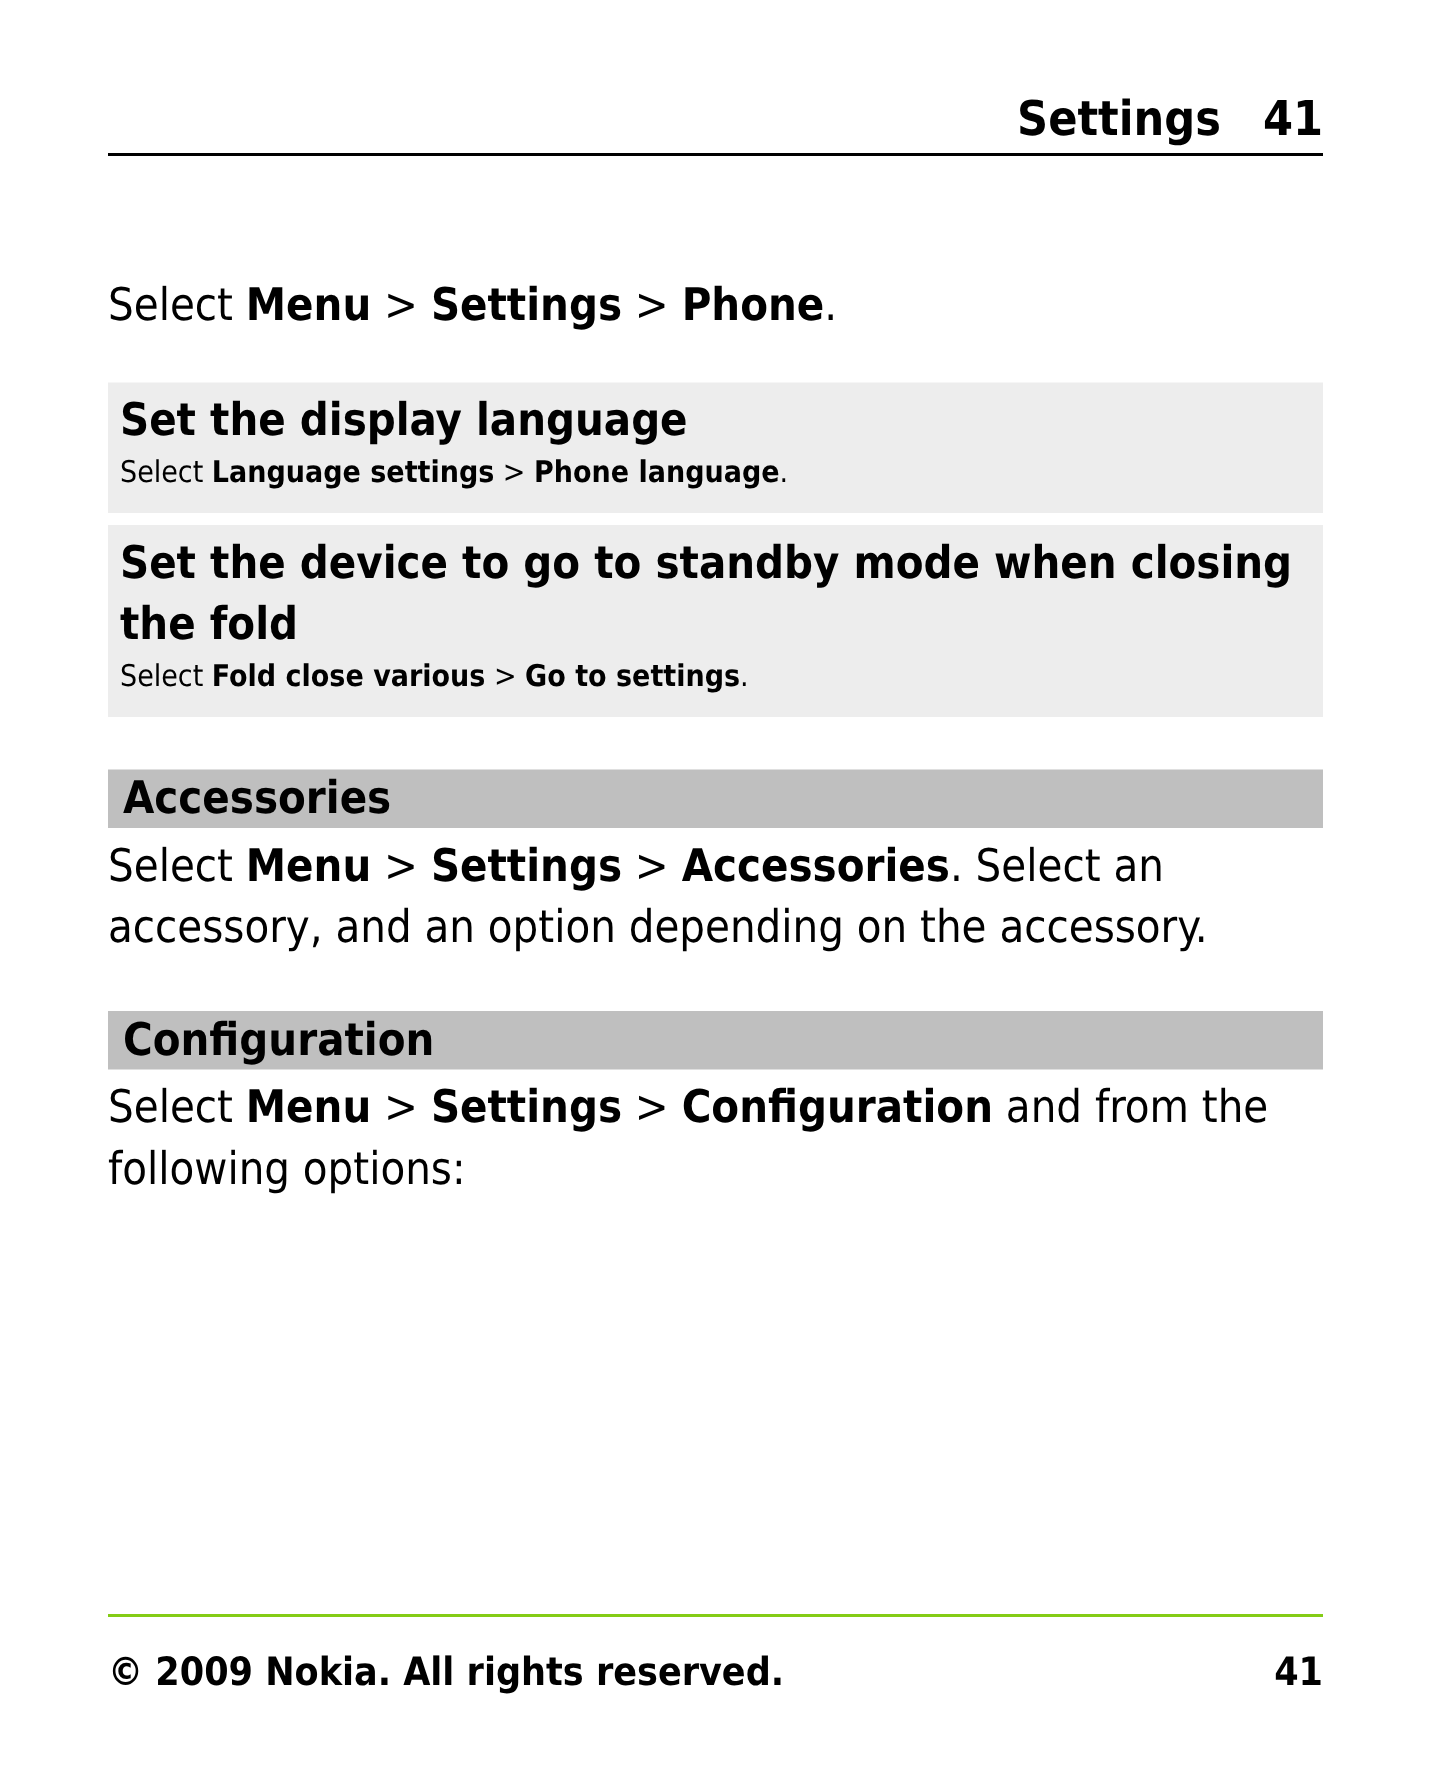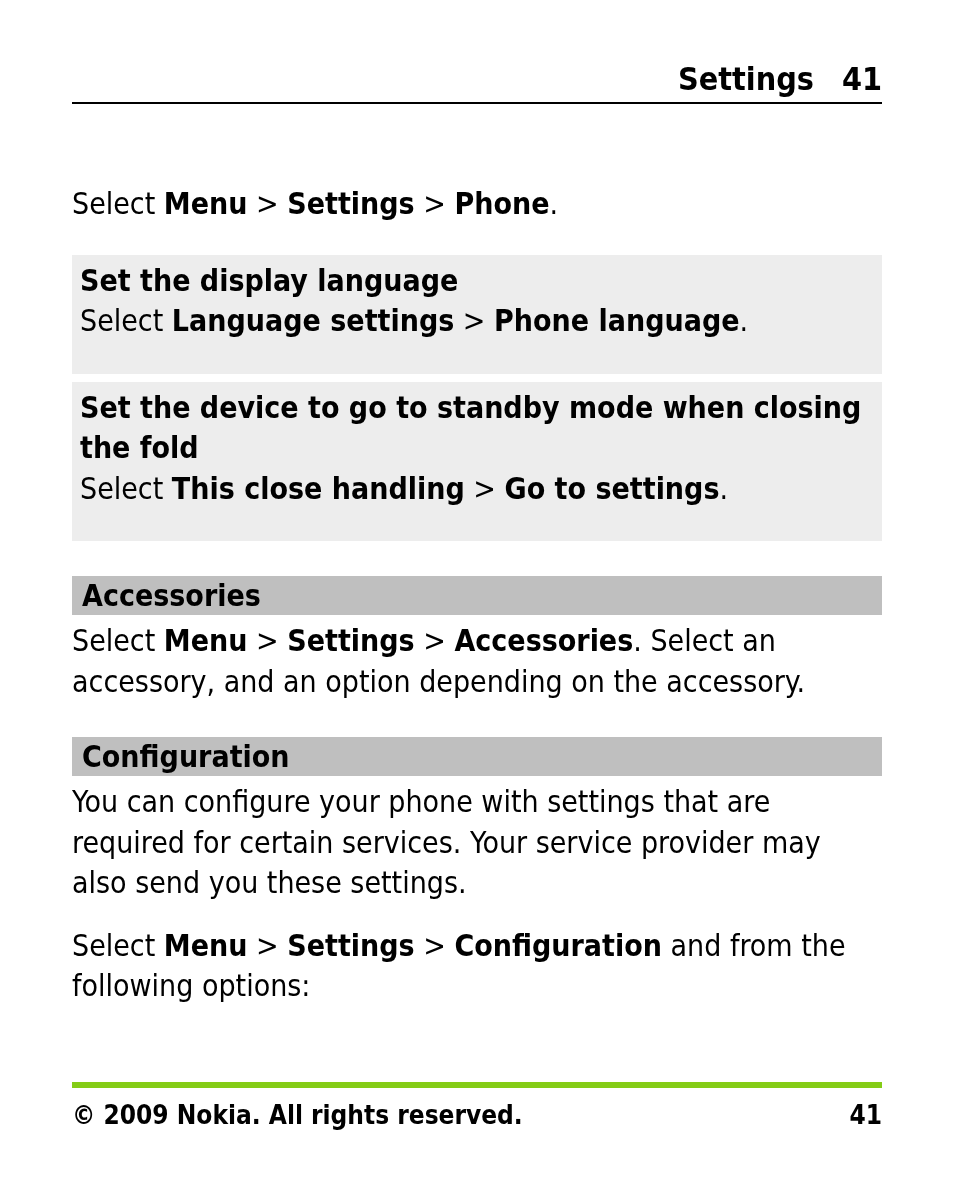"Set the display language" .boxed { padding: 6px 8px 32px 8px -> 6px 8px 14px 8px }
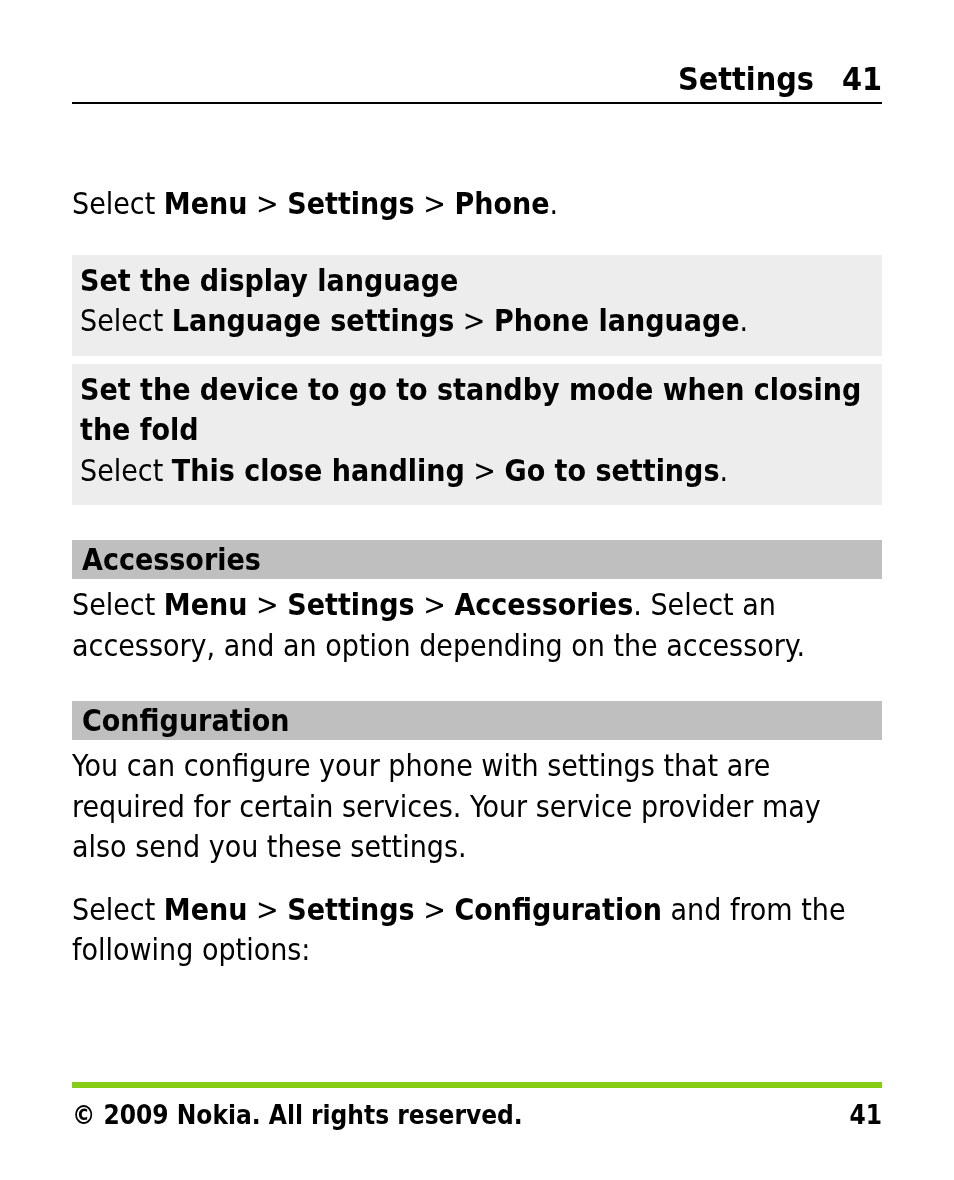"Select Language settings > Phone" .boxed-body { font-size: 30px -> 20px }
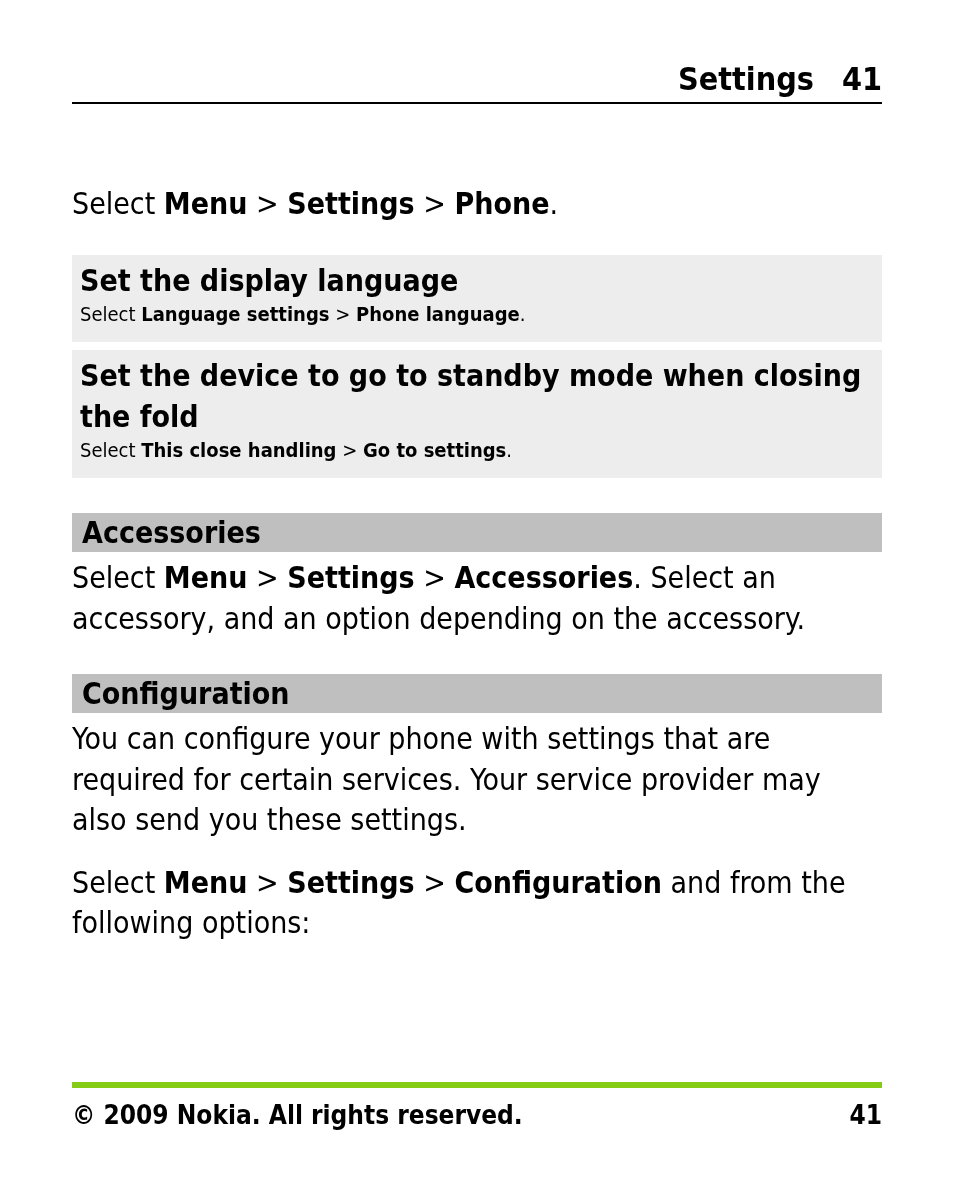"This close handling" span.b { text: This close handling -> Fold close various }
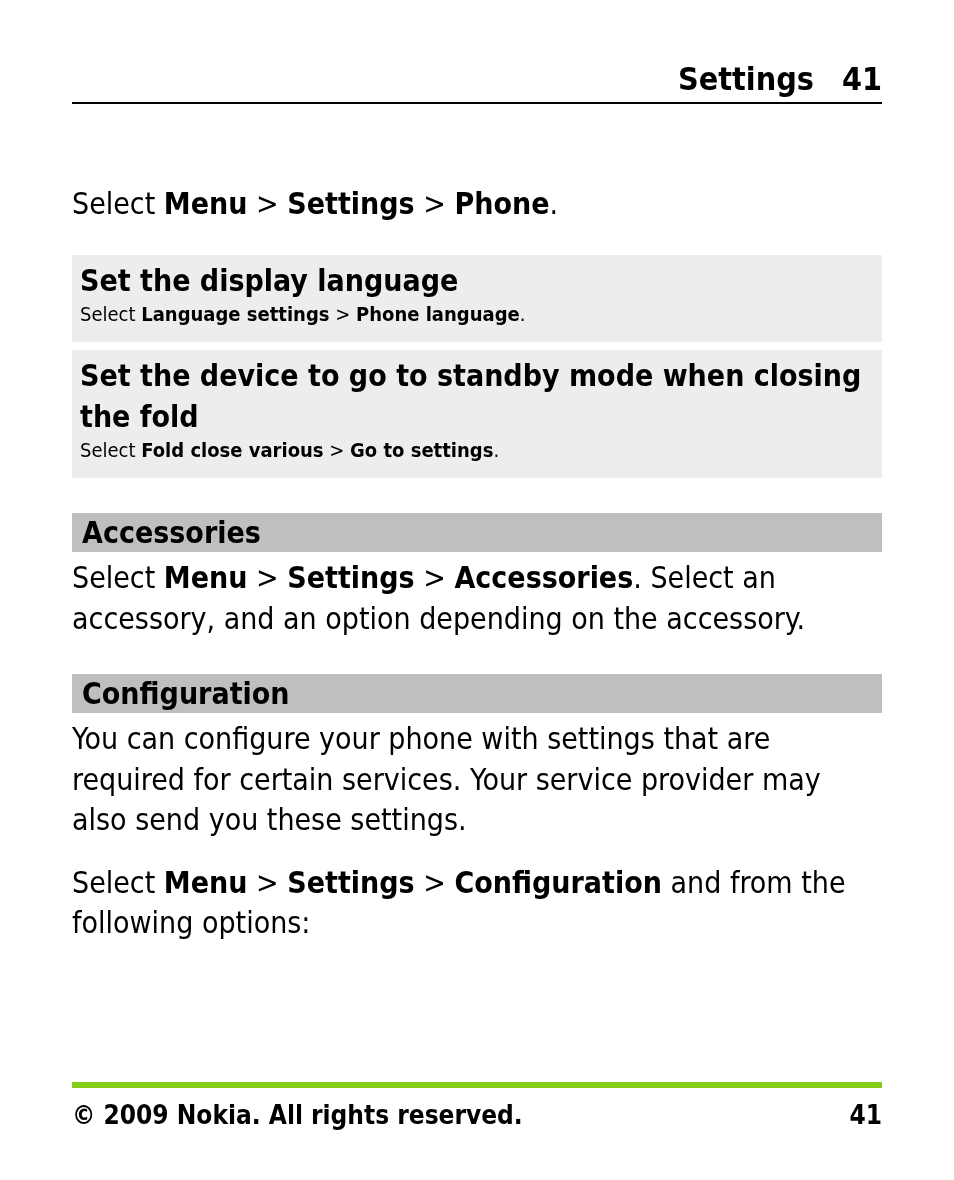"You can configure your phone" p.body-text { html: <p>You can configure your phone with settings that are required for certain services. Your service provider may also send you these settings.</p> -> none }
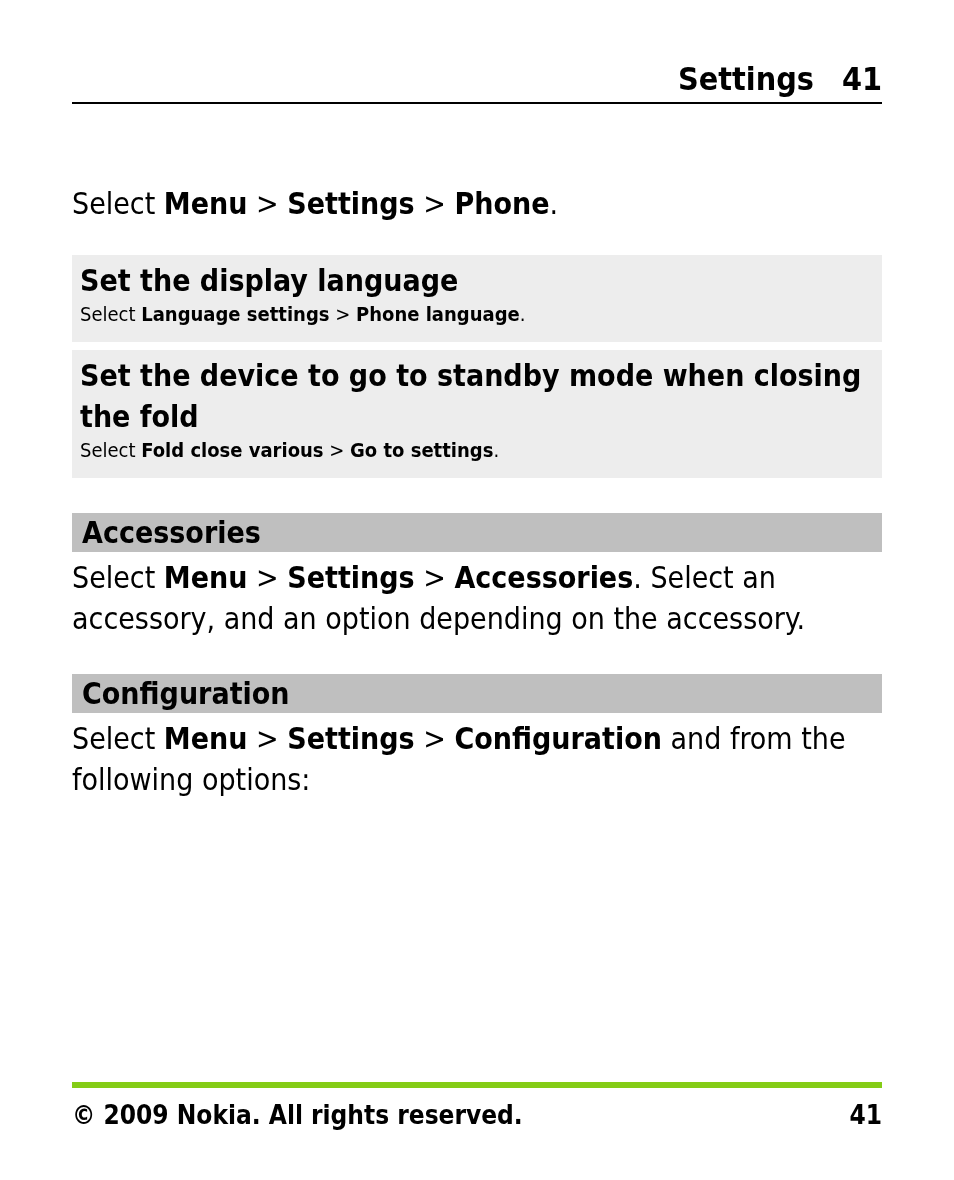"© 2009 Nokia. All rights" .footer { border-top: 6px solid #84cc16 -> 2px solid #84cc16; padding-top: 12px -> 22px }
